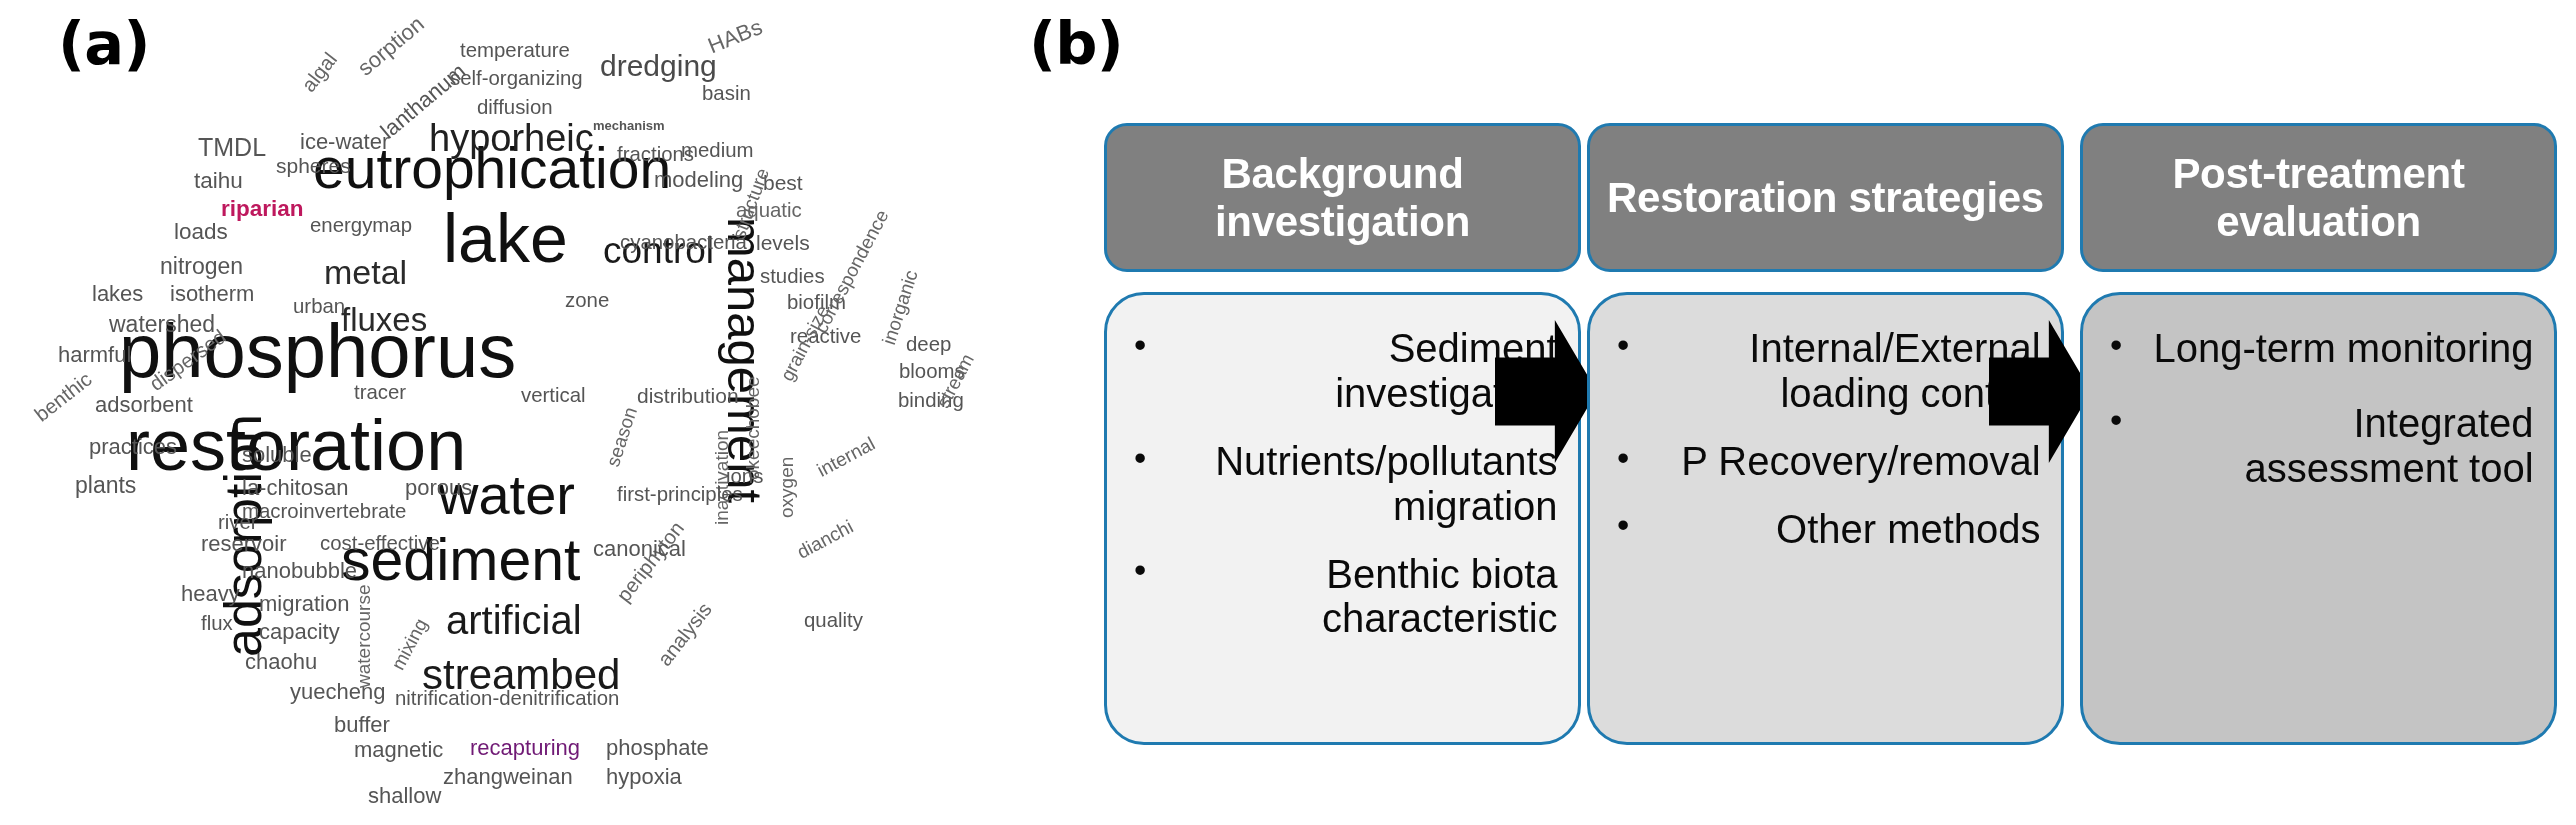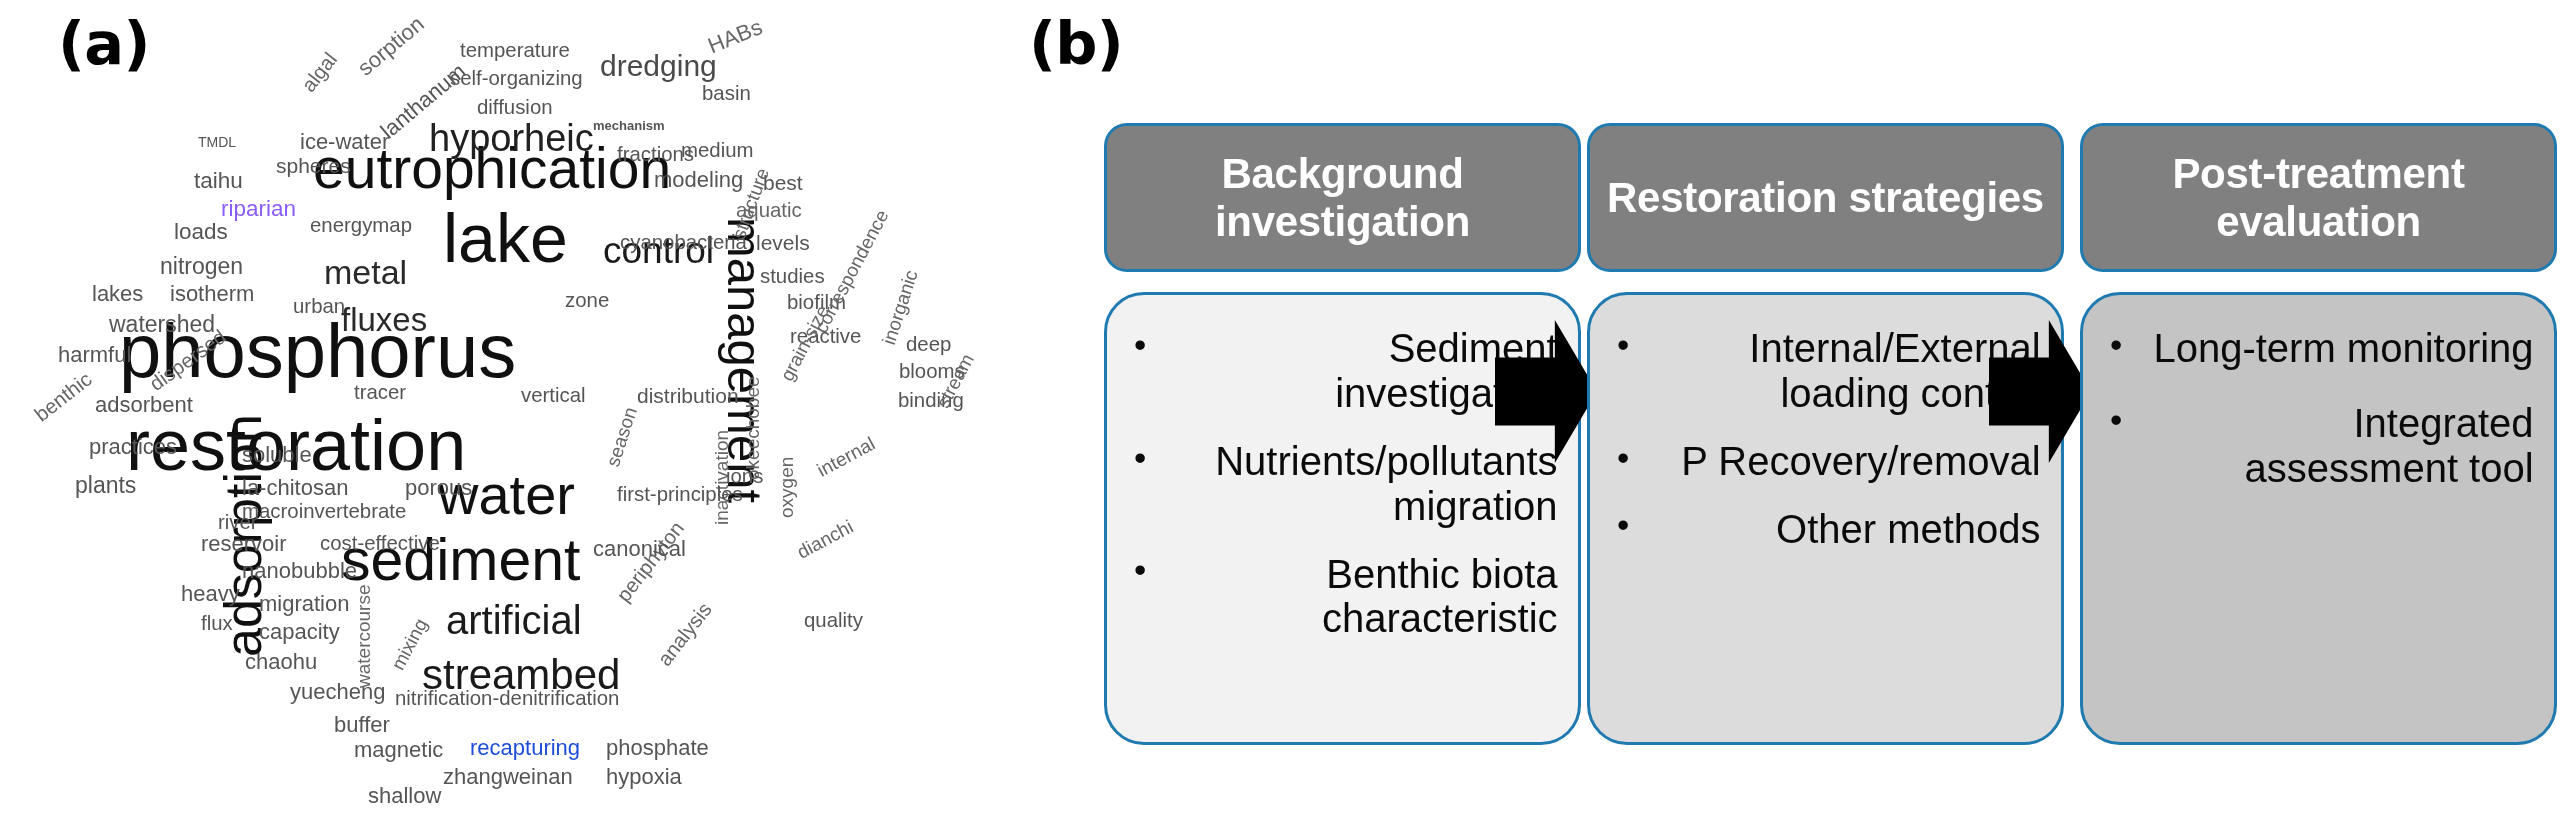"TMDL" span.wc-word { font-size: 14px -> 25px }
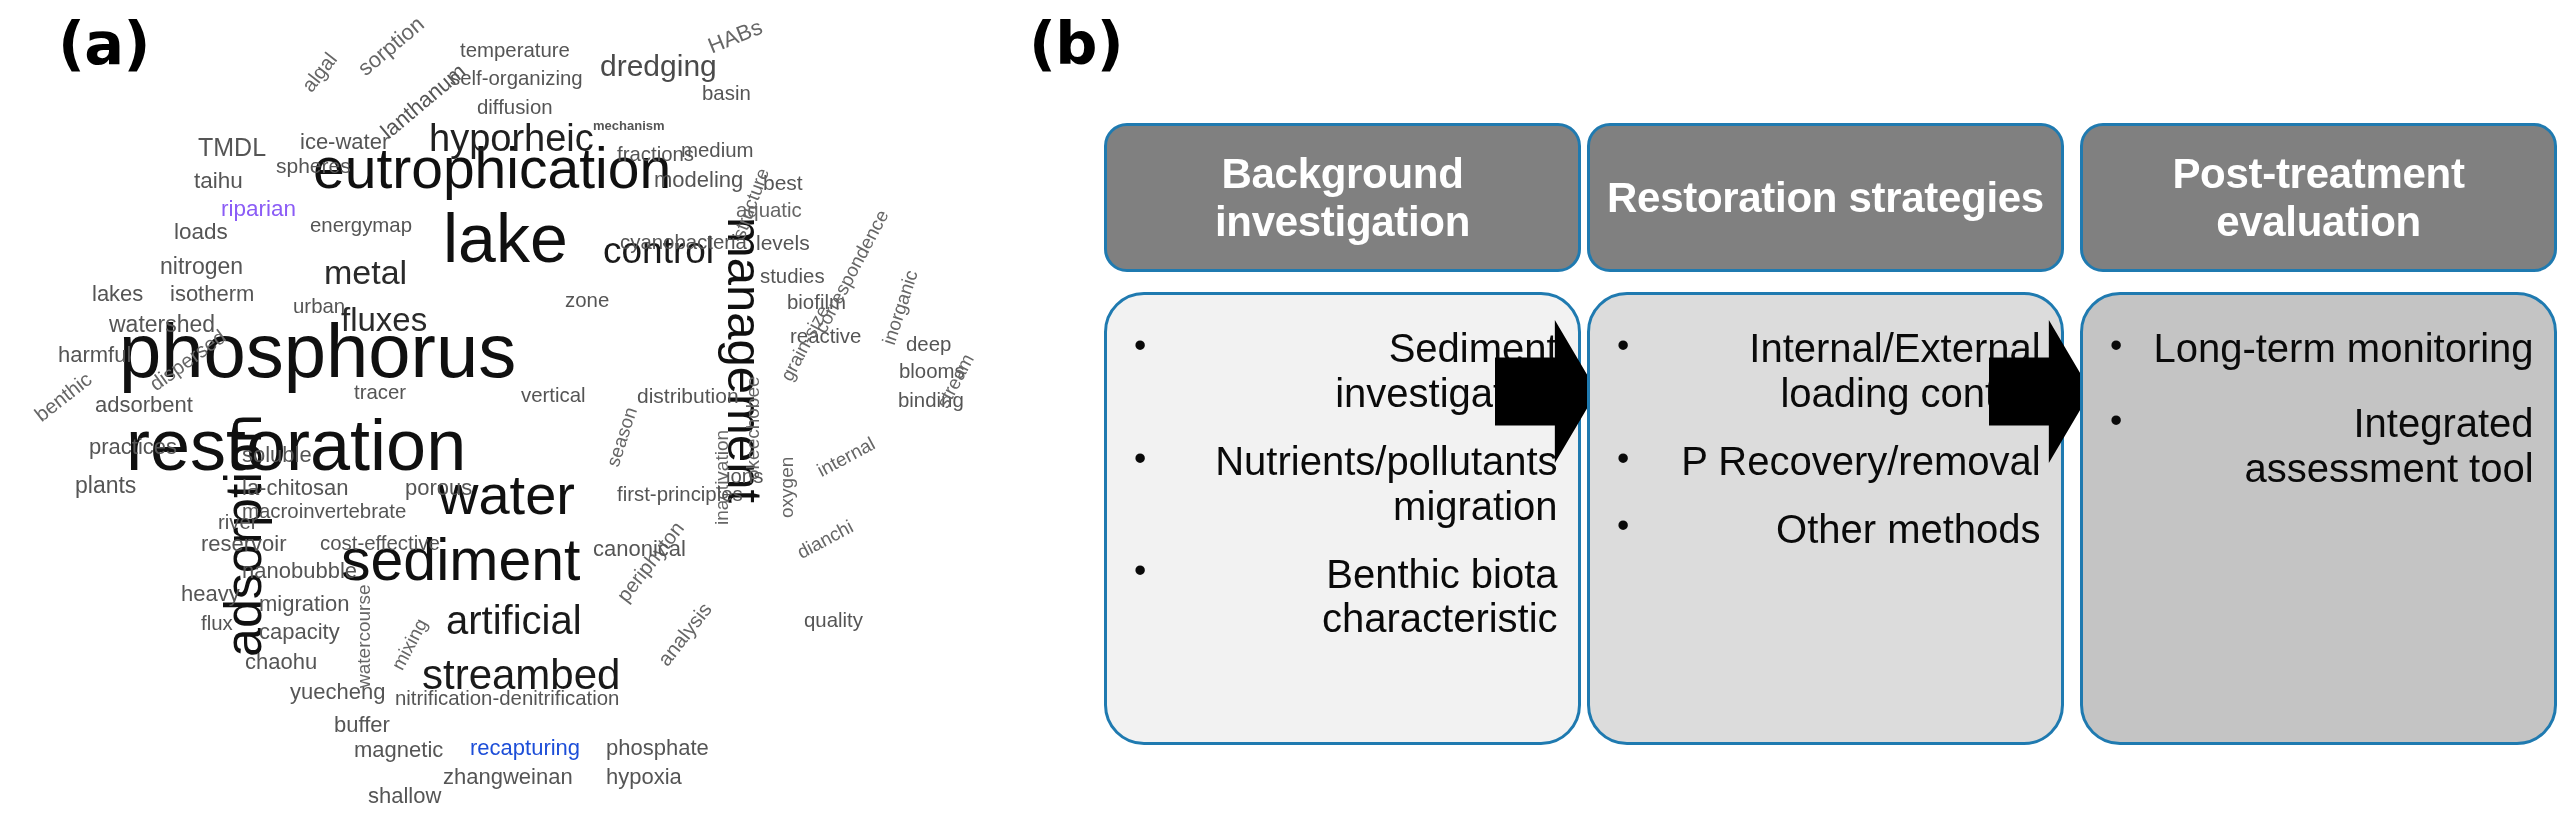"riparian" span.wc-word { color: #8b5cf6 -> #be185d; font-weight: 400 -> 700 }
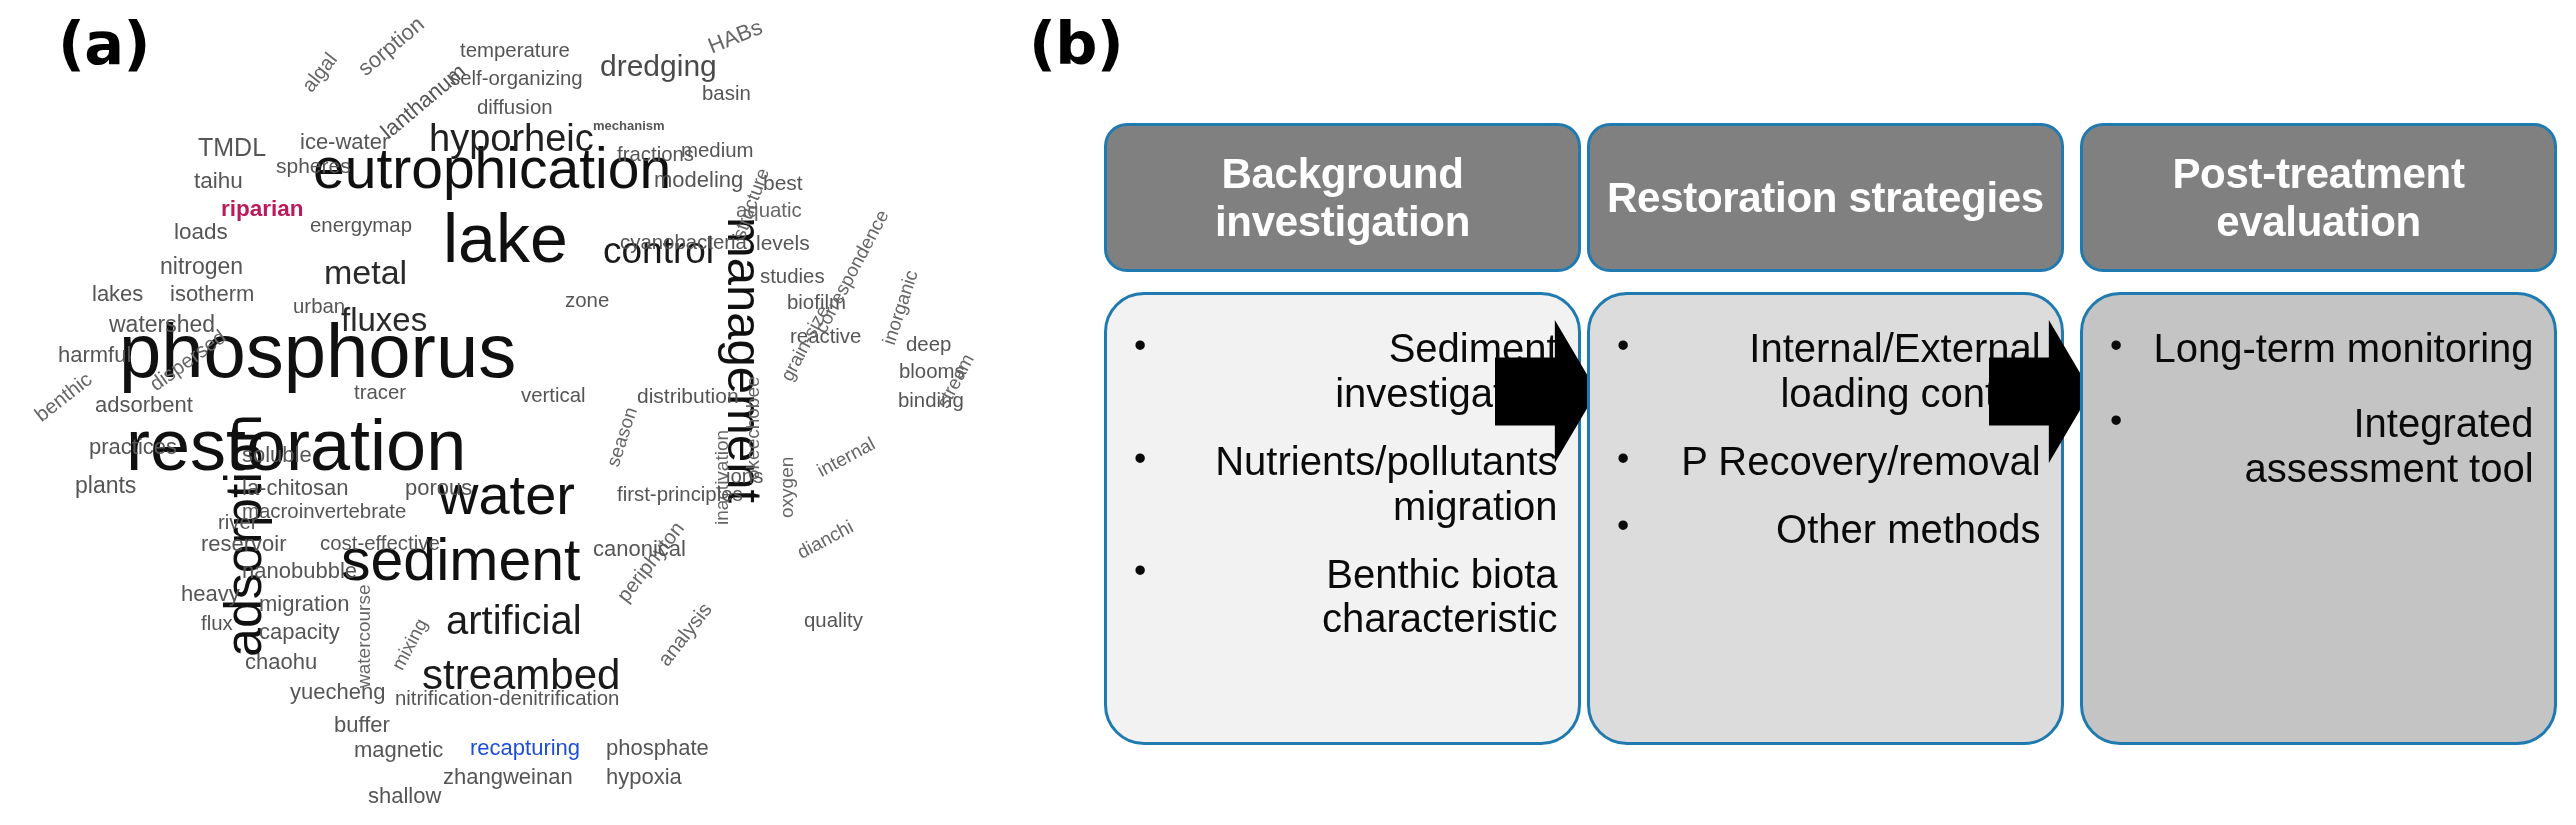"recapturing" span.wc-word { color: #1d4ed8 -> #701a75 }
